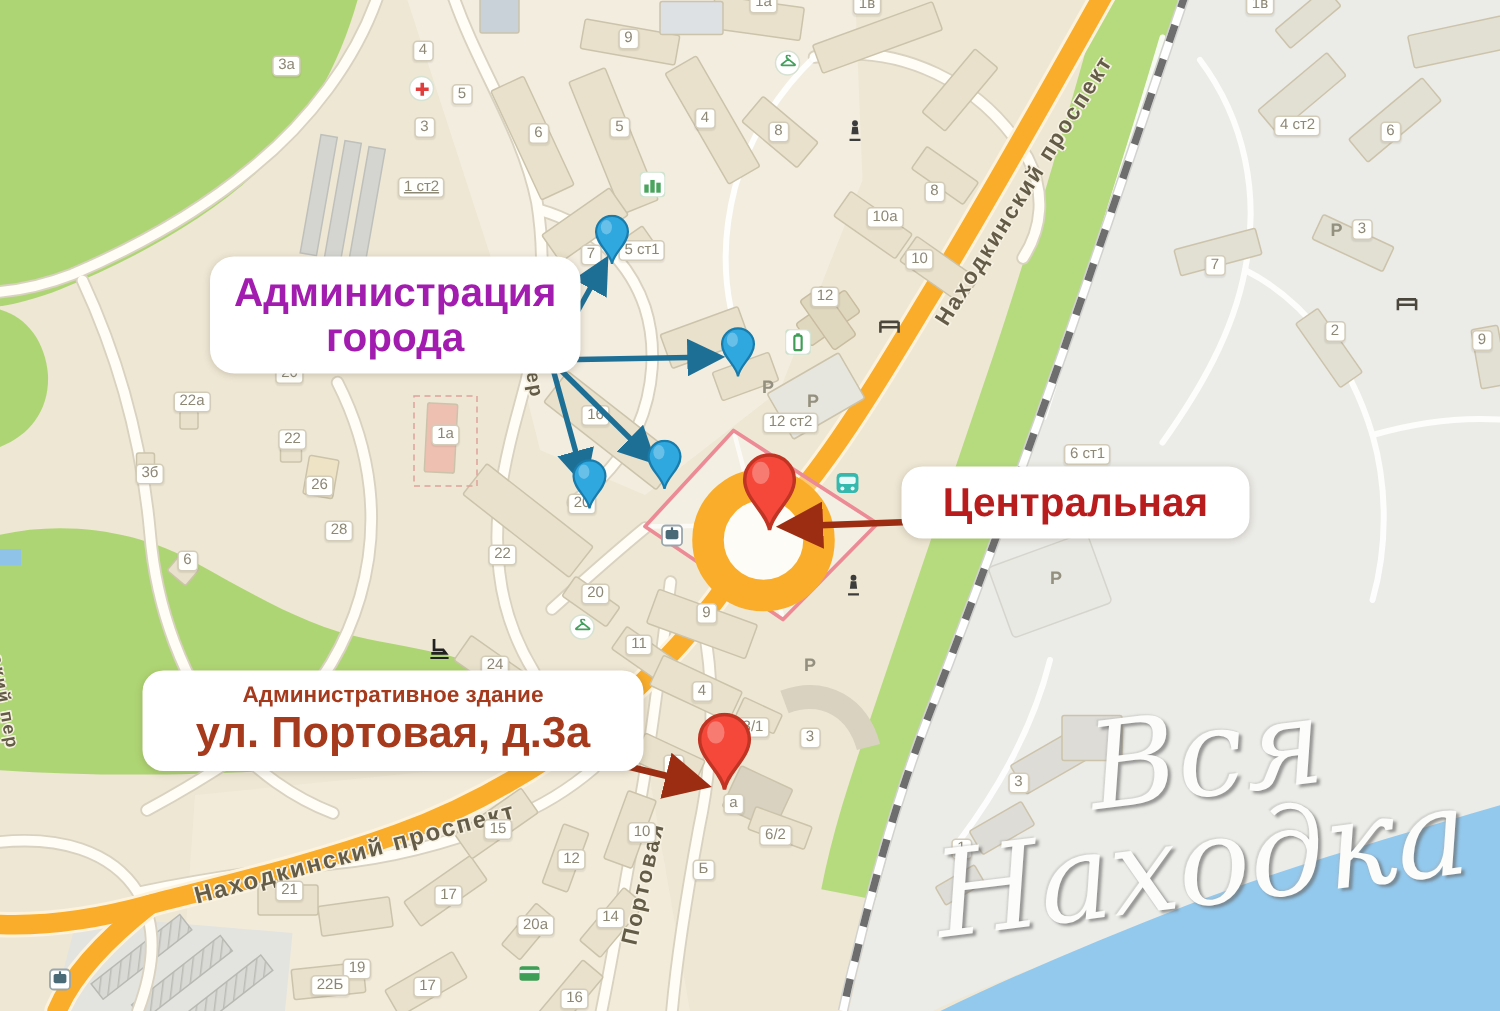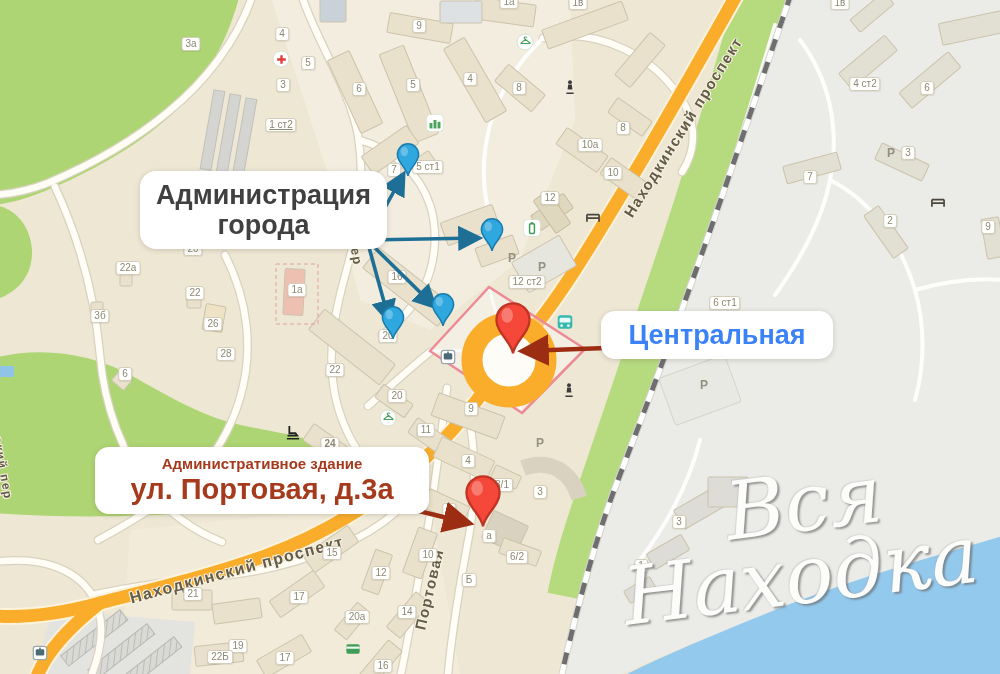"Администрация" div.note-label { color: #404040 -> #a21caf }
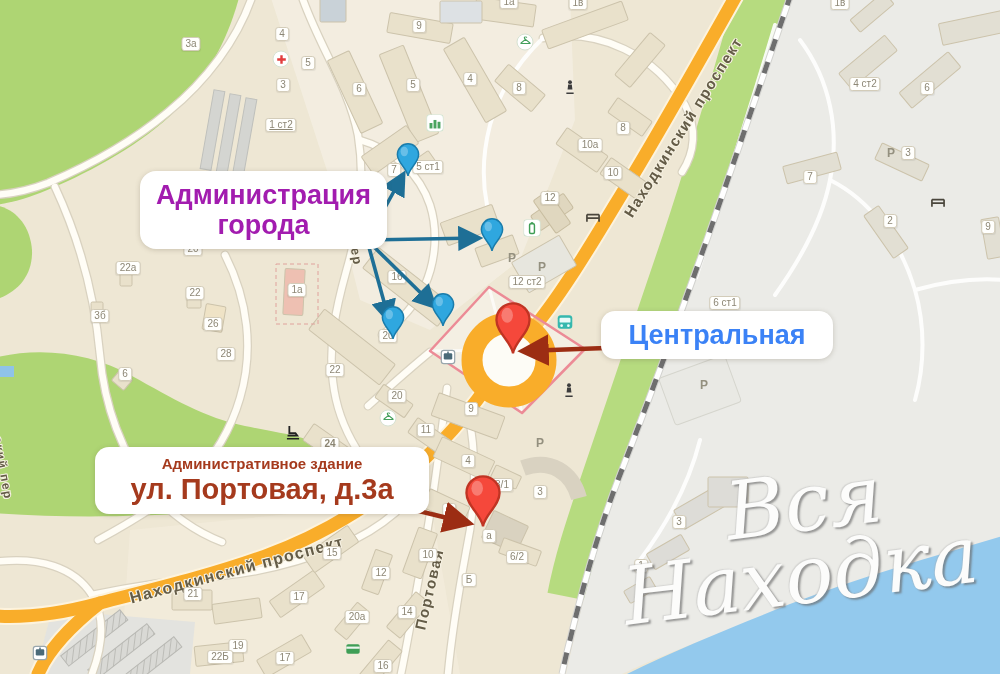"Центральная" div.note-label { color: #3b82f6 -> #b91c1c }
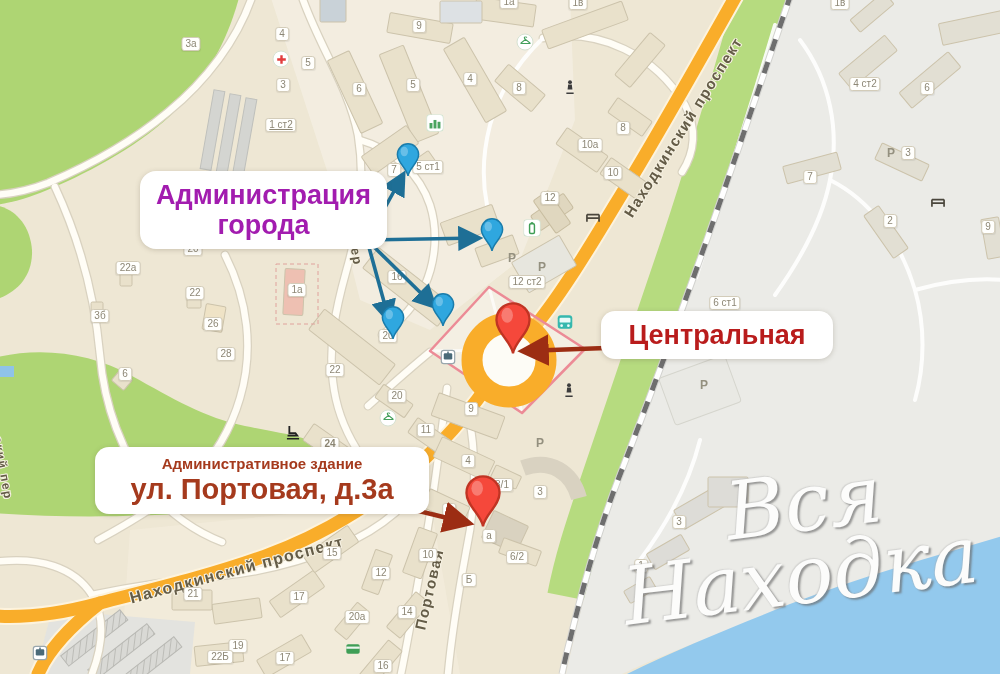"24" span.bldg-badge { font-weight: bold -> none }
